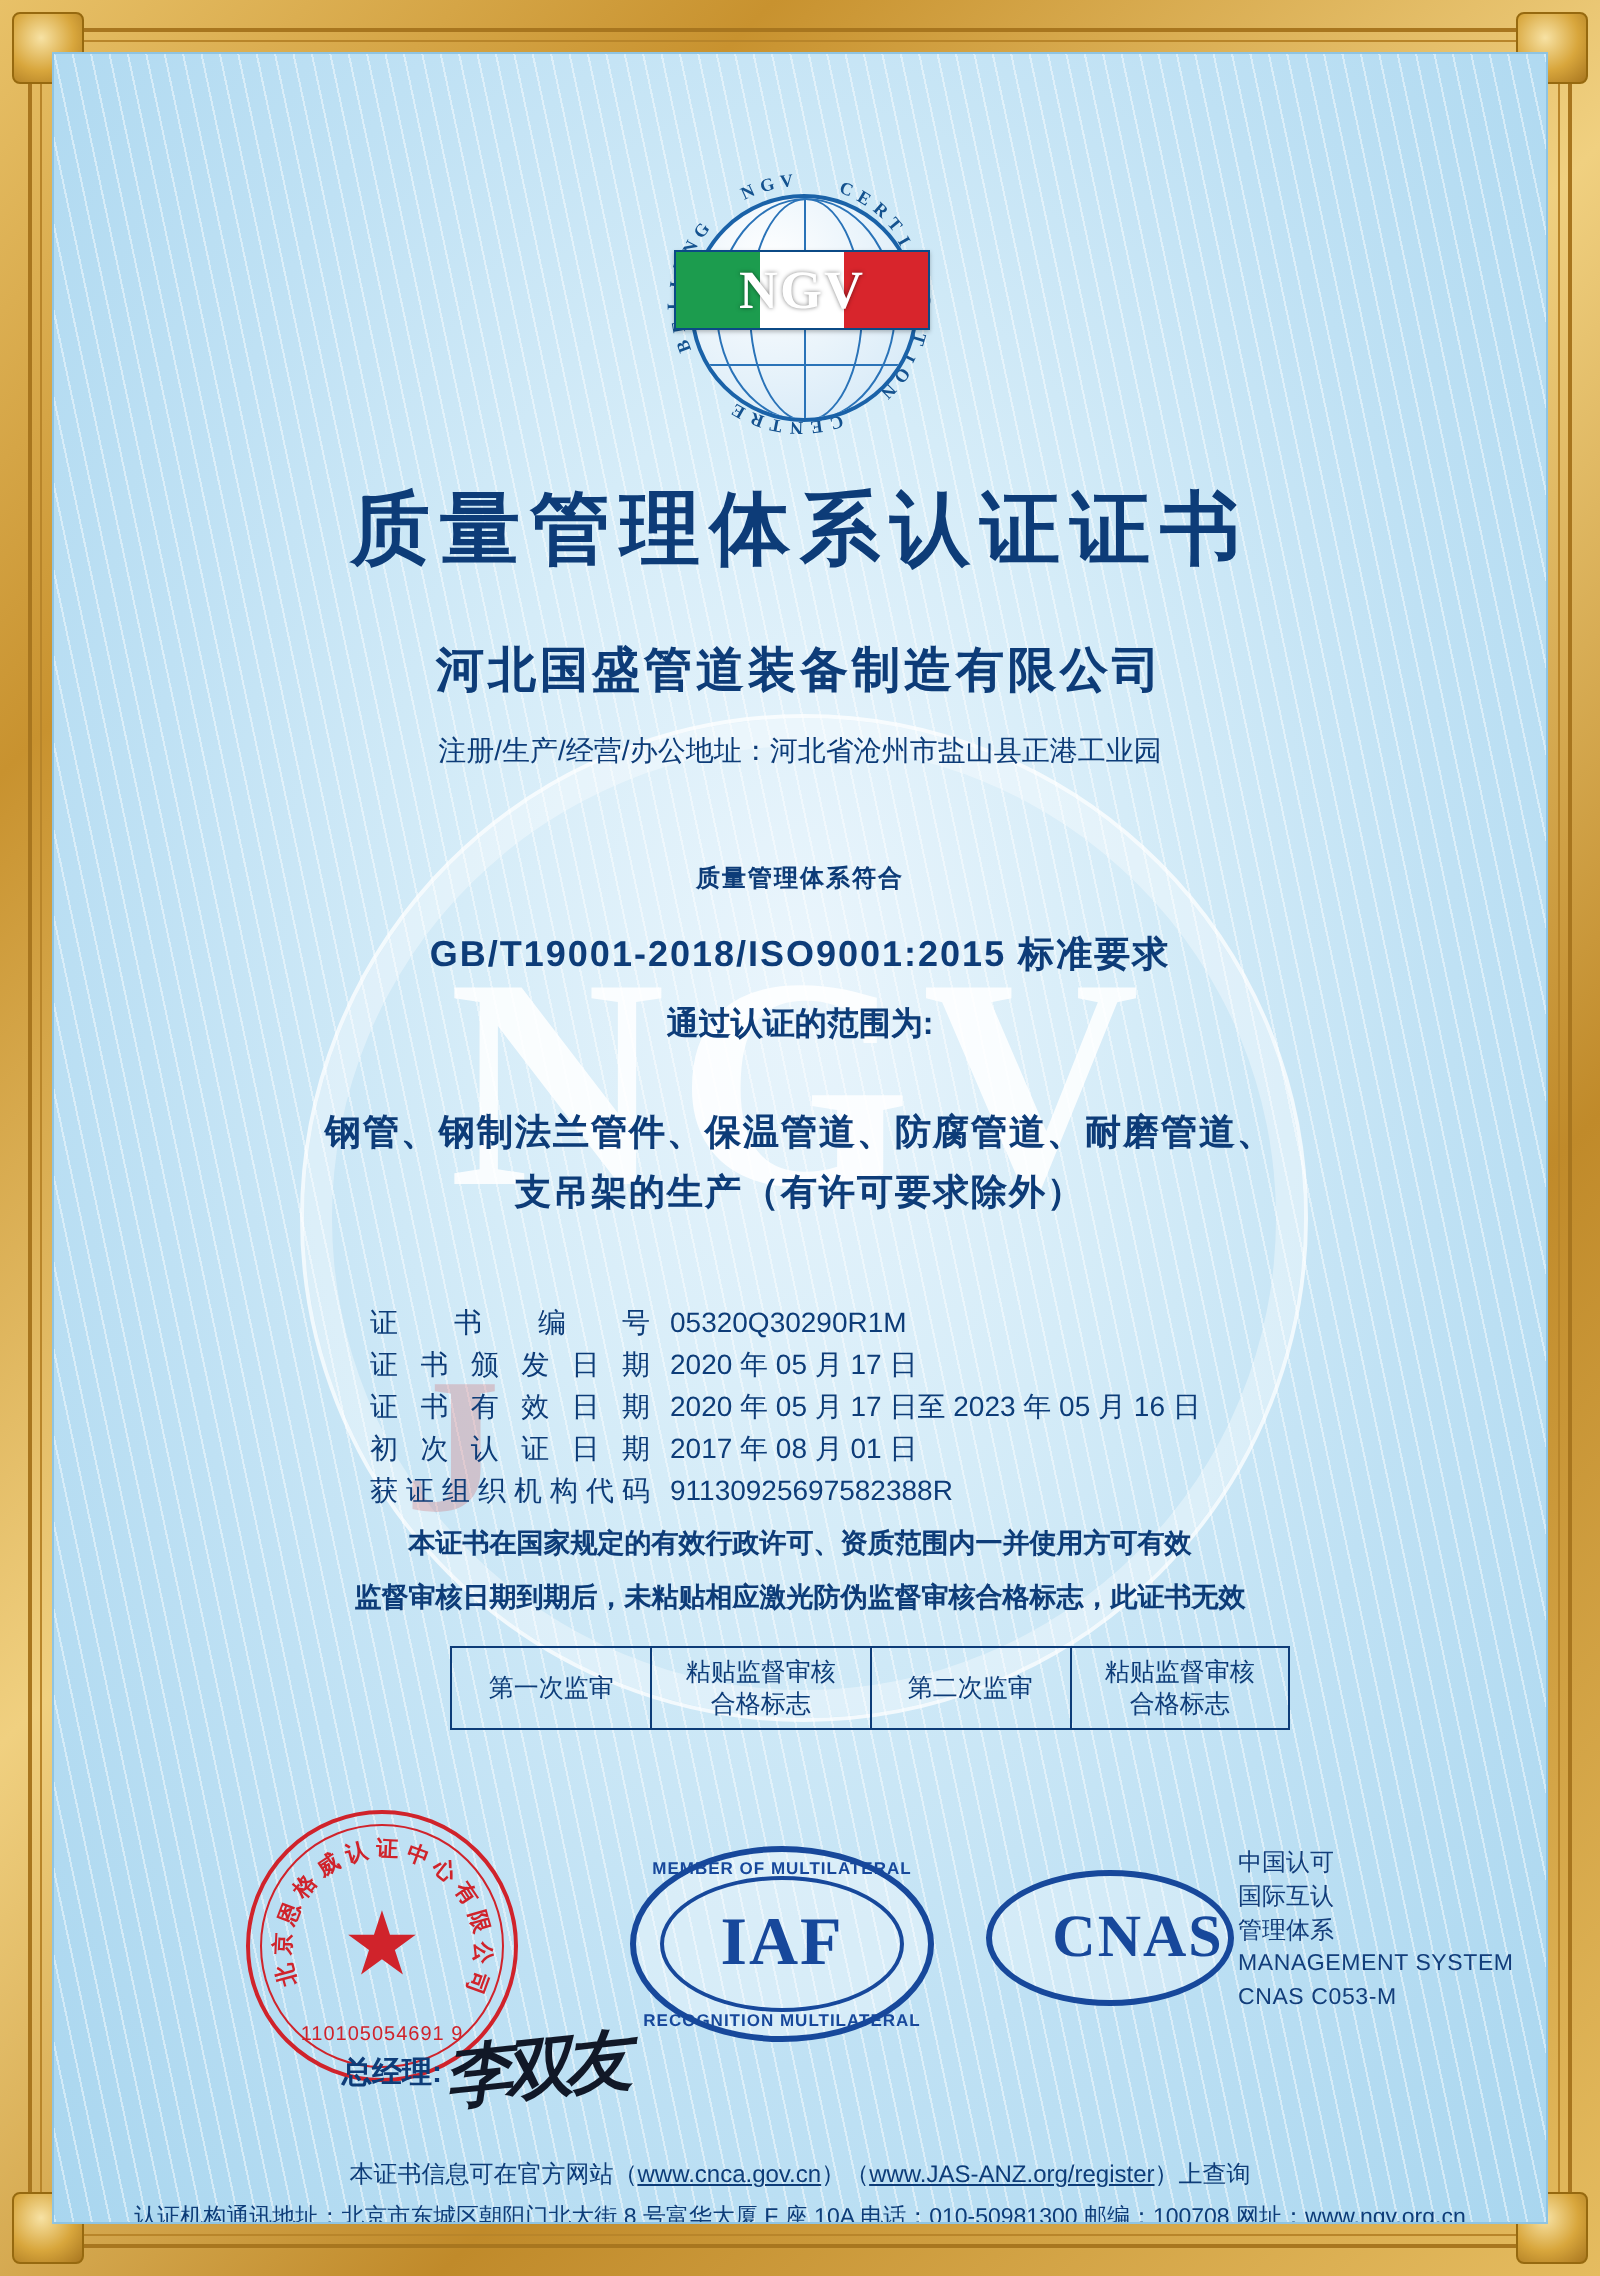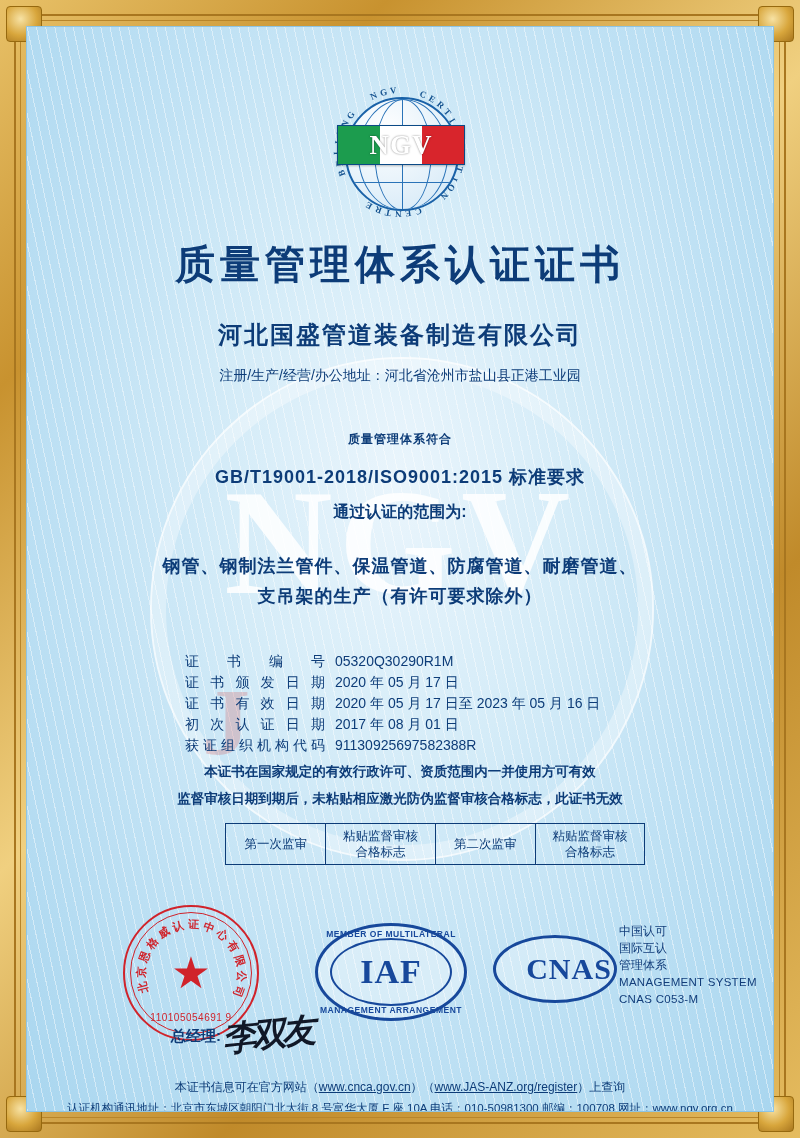"MANAGEMENT ARRANGEMENT" div.iaf-bottom { text: MANAGEMENT ARRANGEMENT -> RECOGNITION MULTILATERAL }
